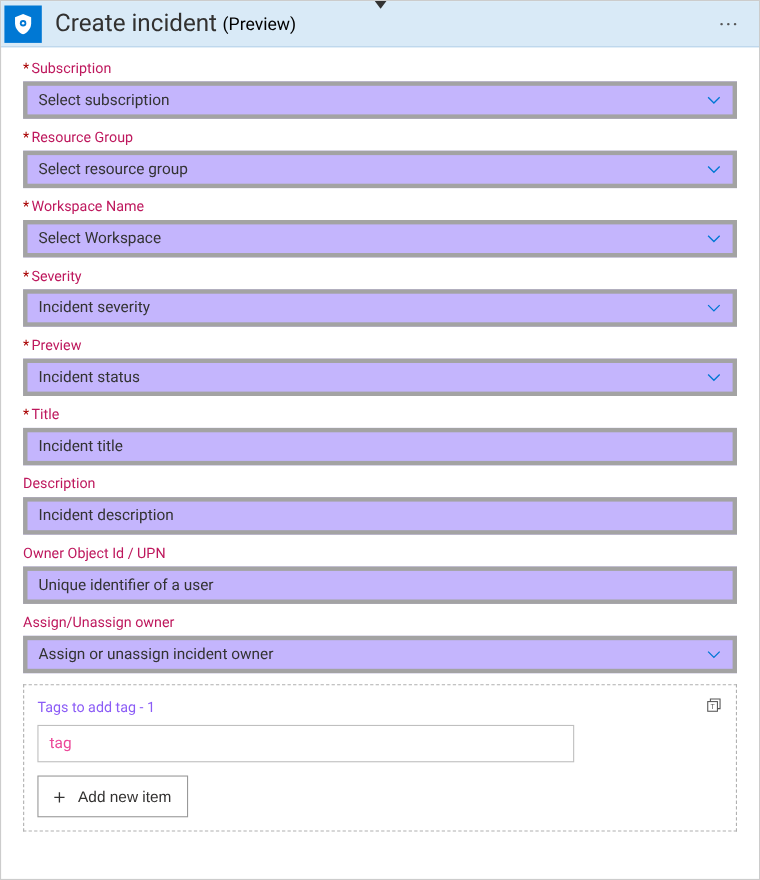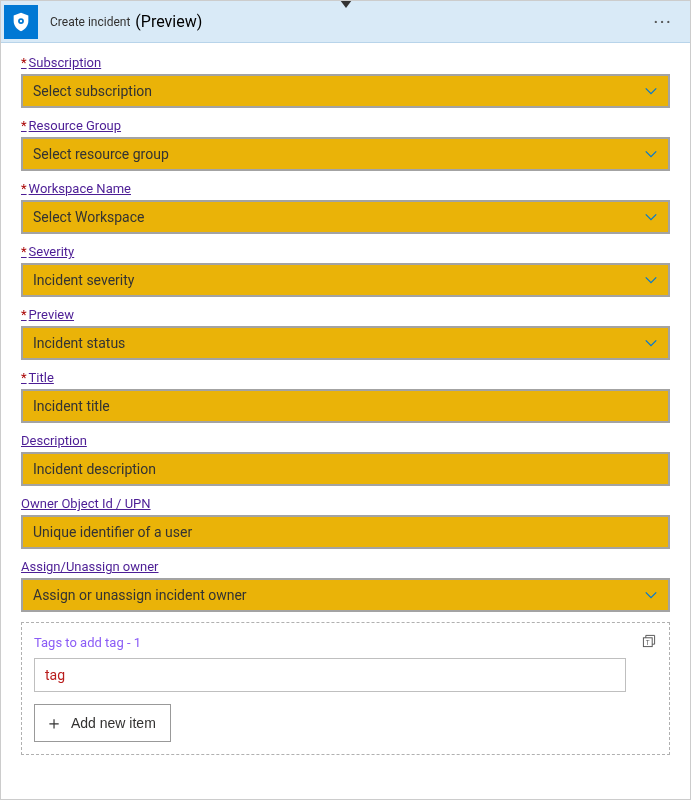"Create incident" .header-title { font-size: 12px -> 22px }
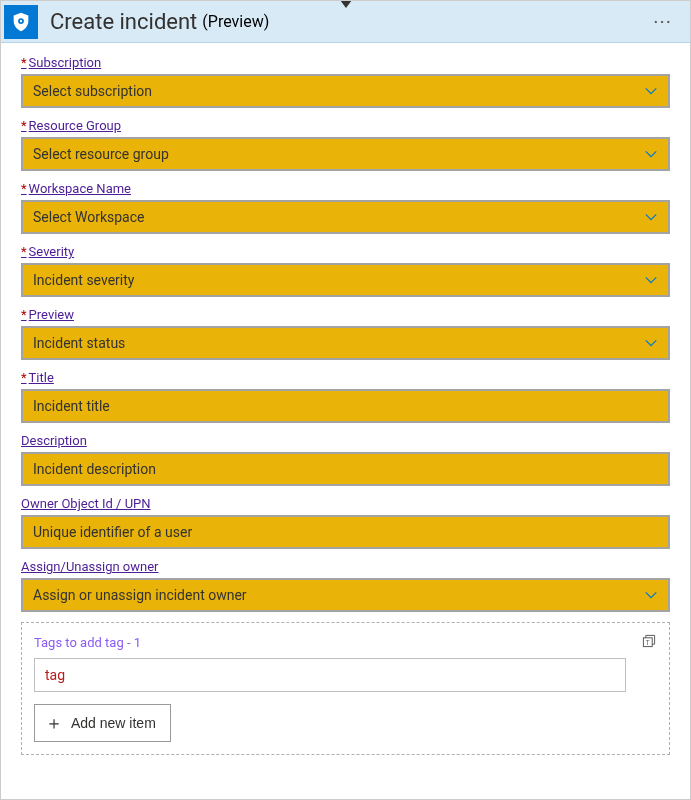"Subscription" .label { color: #4c1d95 -> #be185d; text-decoration: underline -> none }
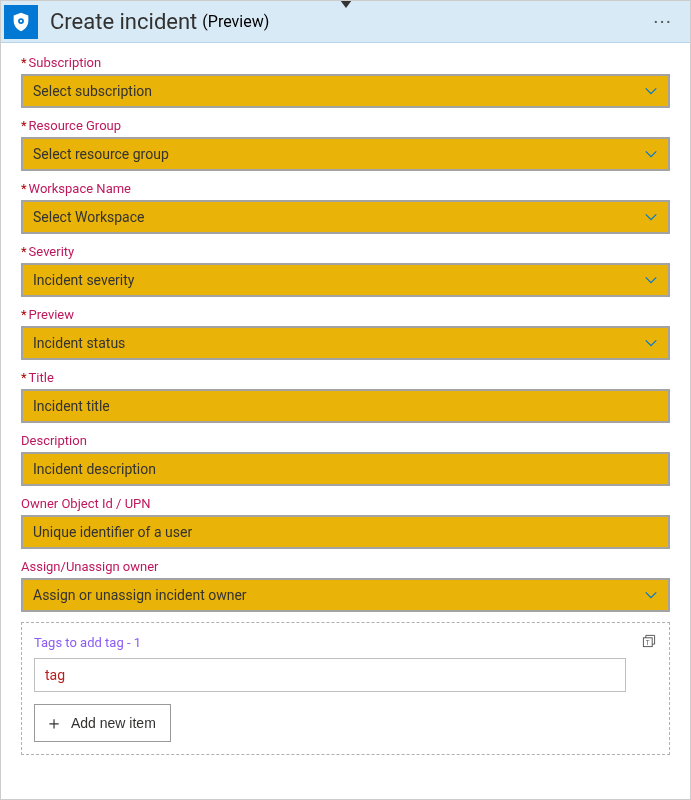"Select subscription" .dropdown, .textinput { background: #eab308 -> #c4b5fd; border: 2px solid #a3a3a3 -> 4px solid #a3a3a3 }
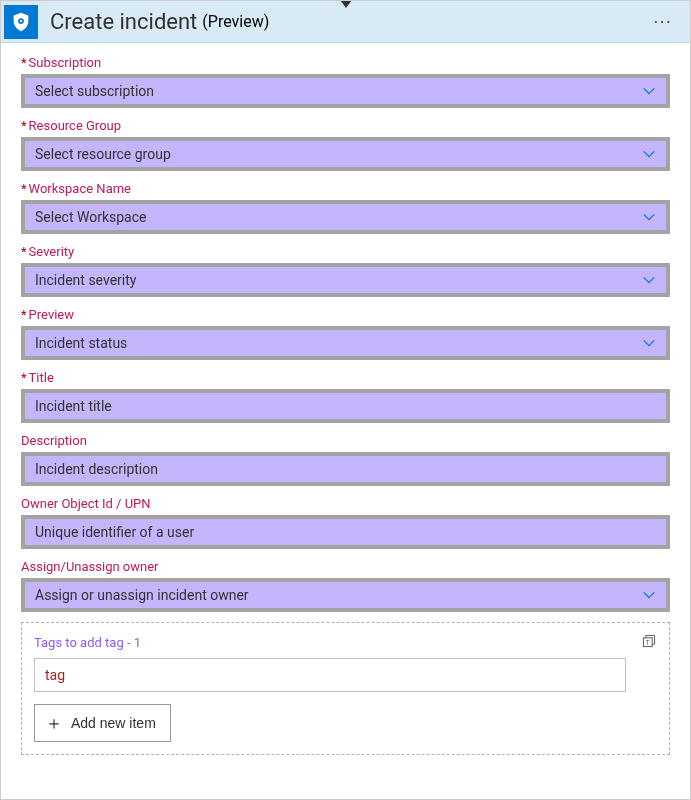"tag" .tag-input { color: #b91c1c -> #ec4899; width: 592px -> 488px }
